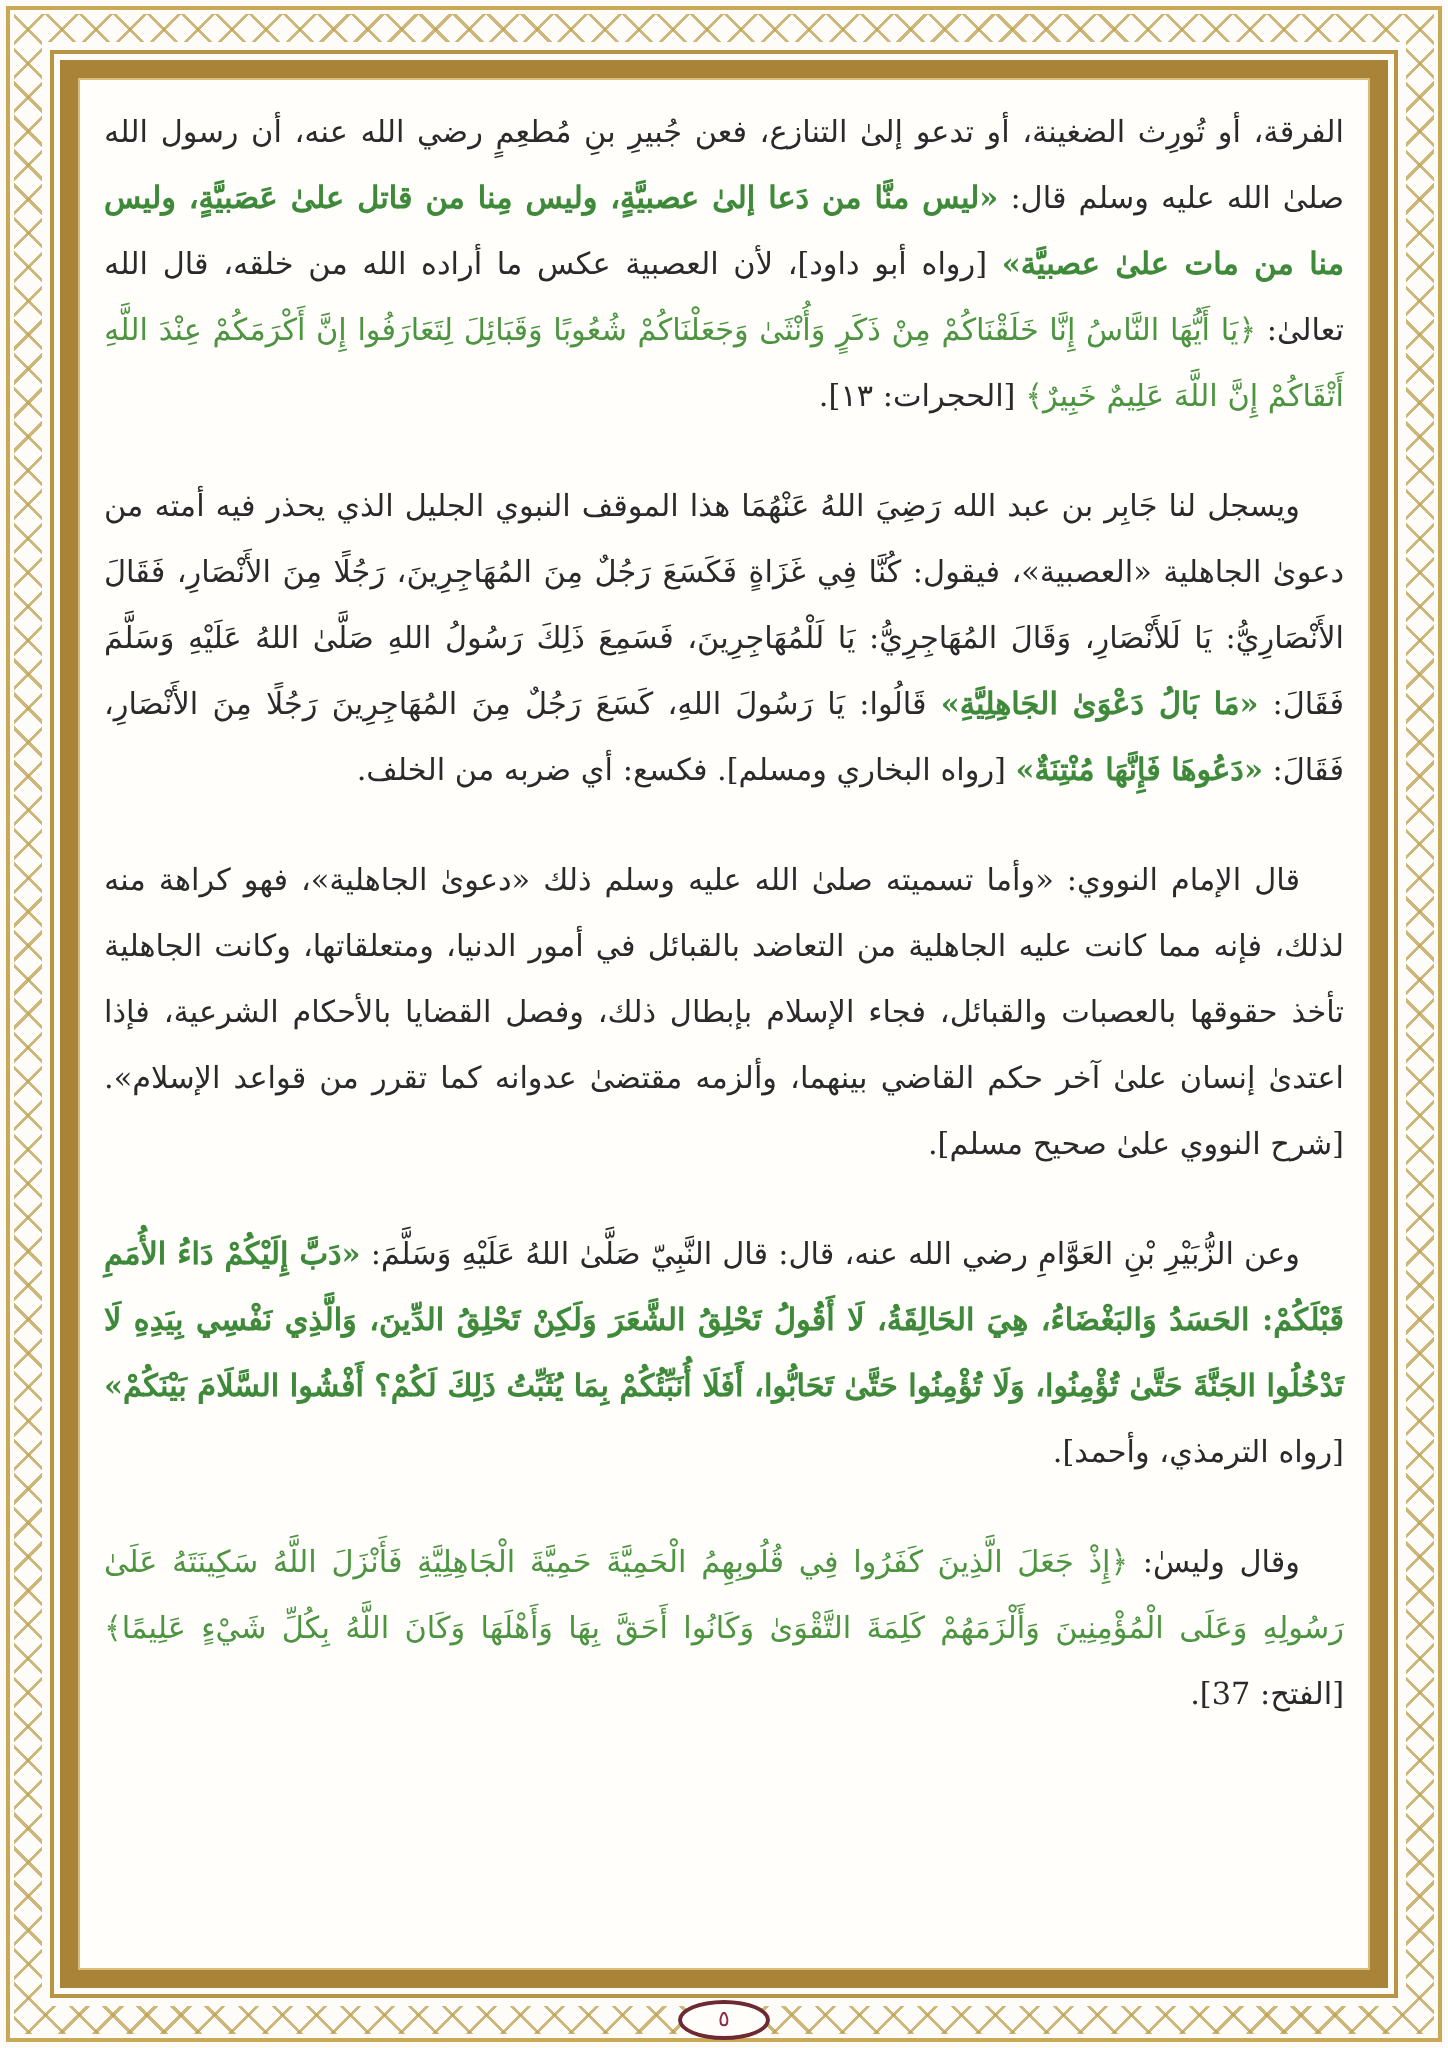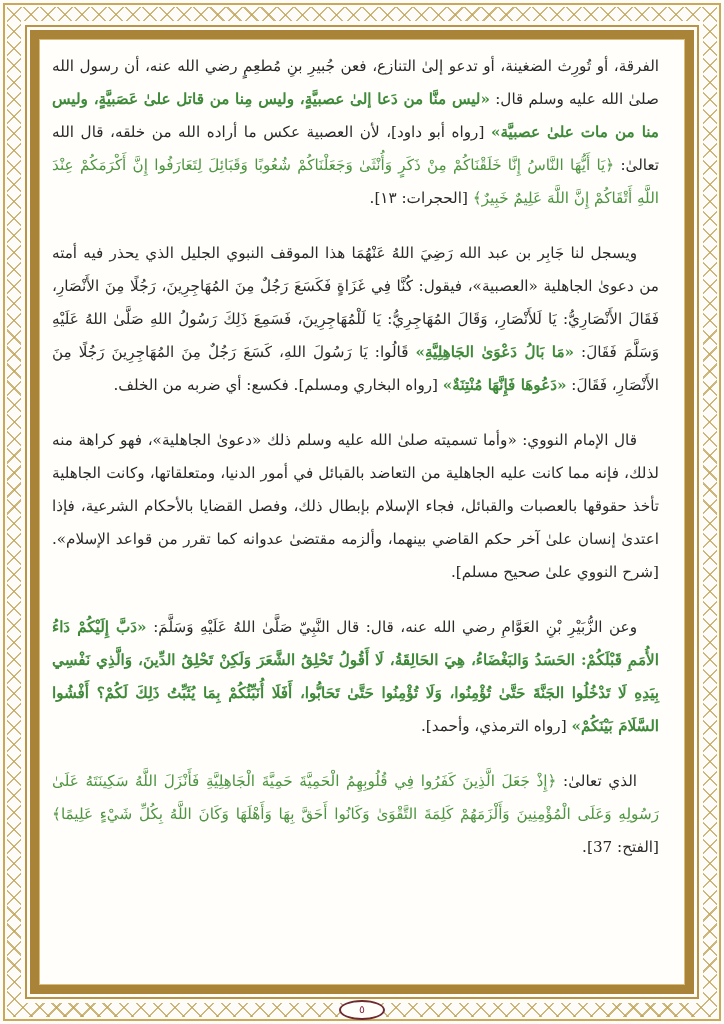"الفرقة، أو تُورِث الضغينة، أو" .content p { margin: 0 13px 22px 0 -> 0 0 22px 0 }
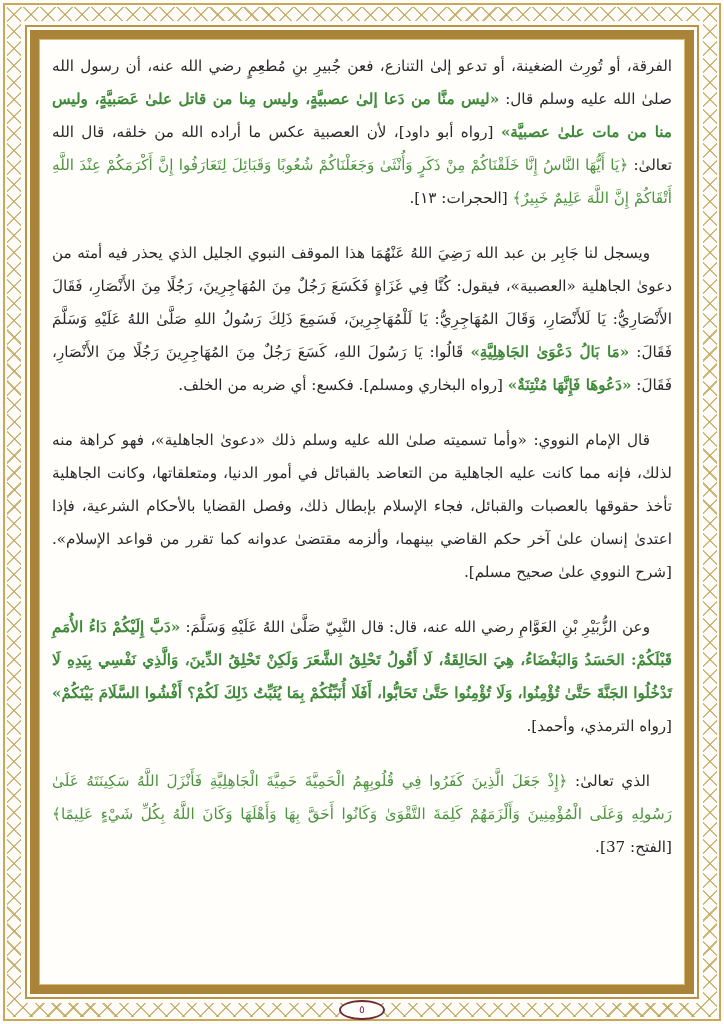"الذي تعالىٰ:" span { text: الذي تعالىٰ -> وقال وليسٰ }
